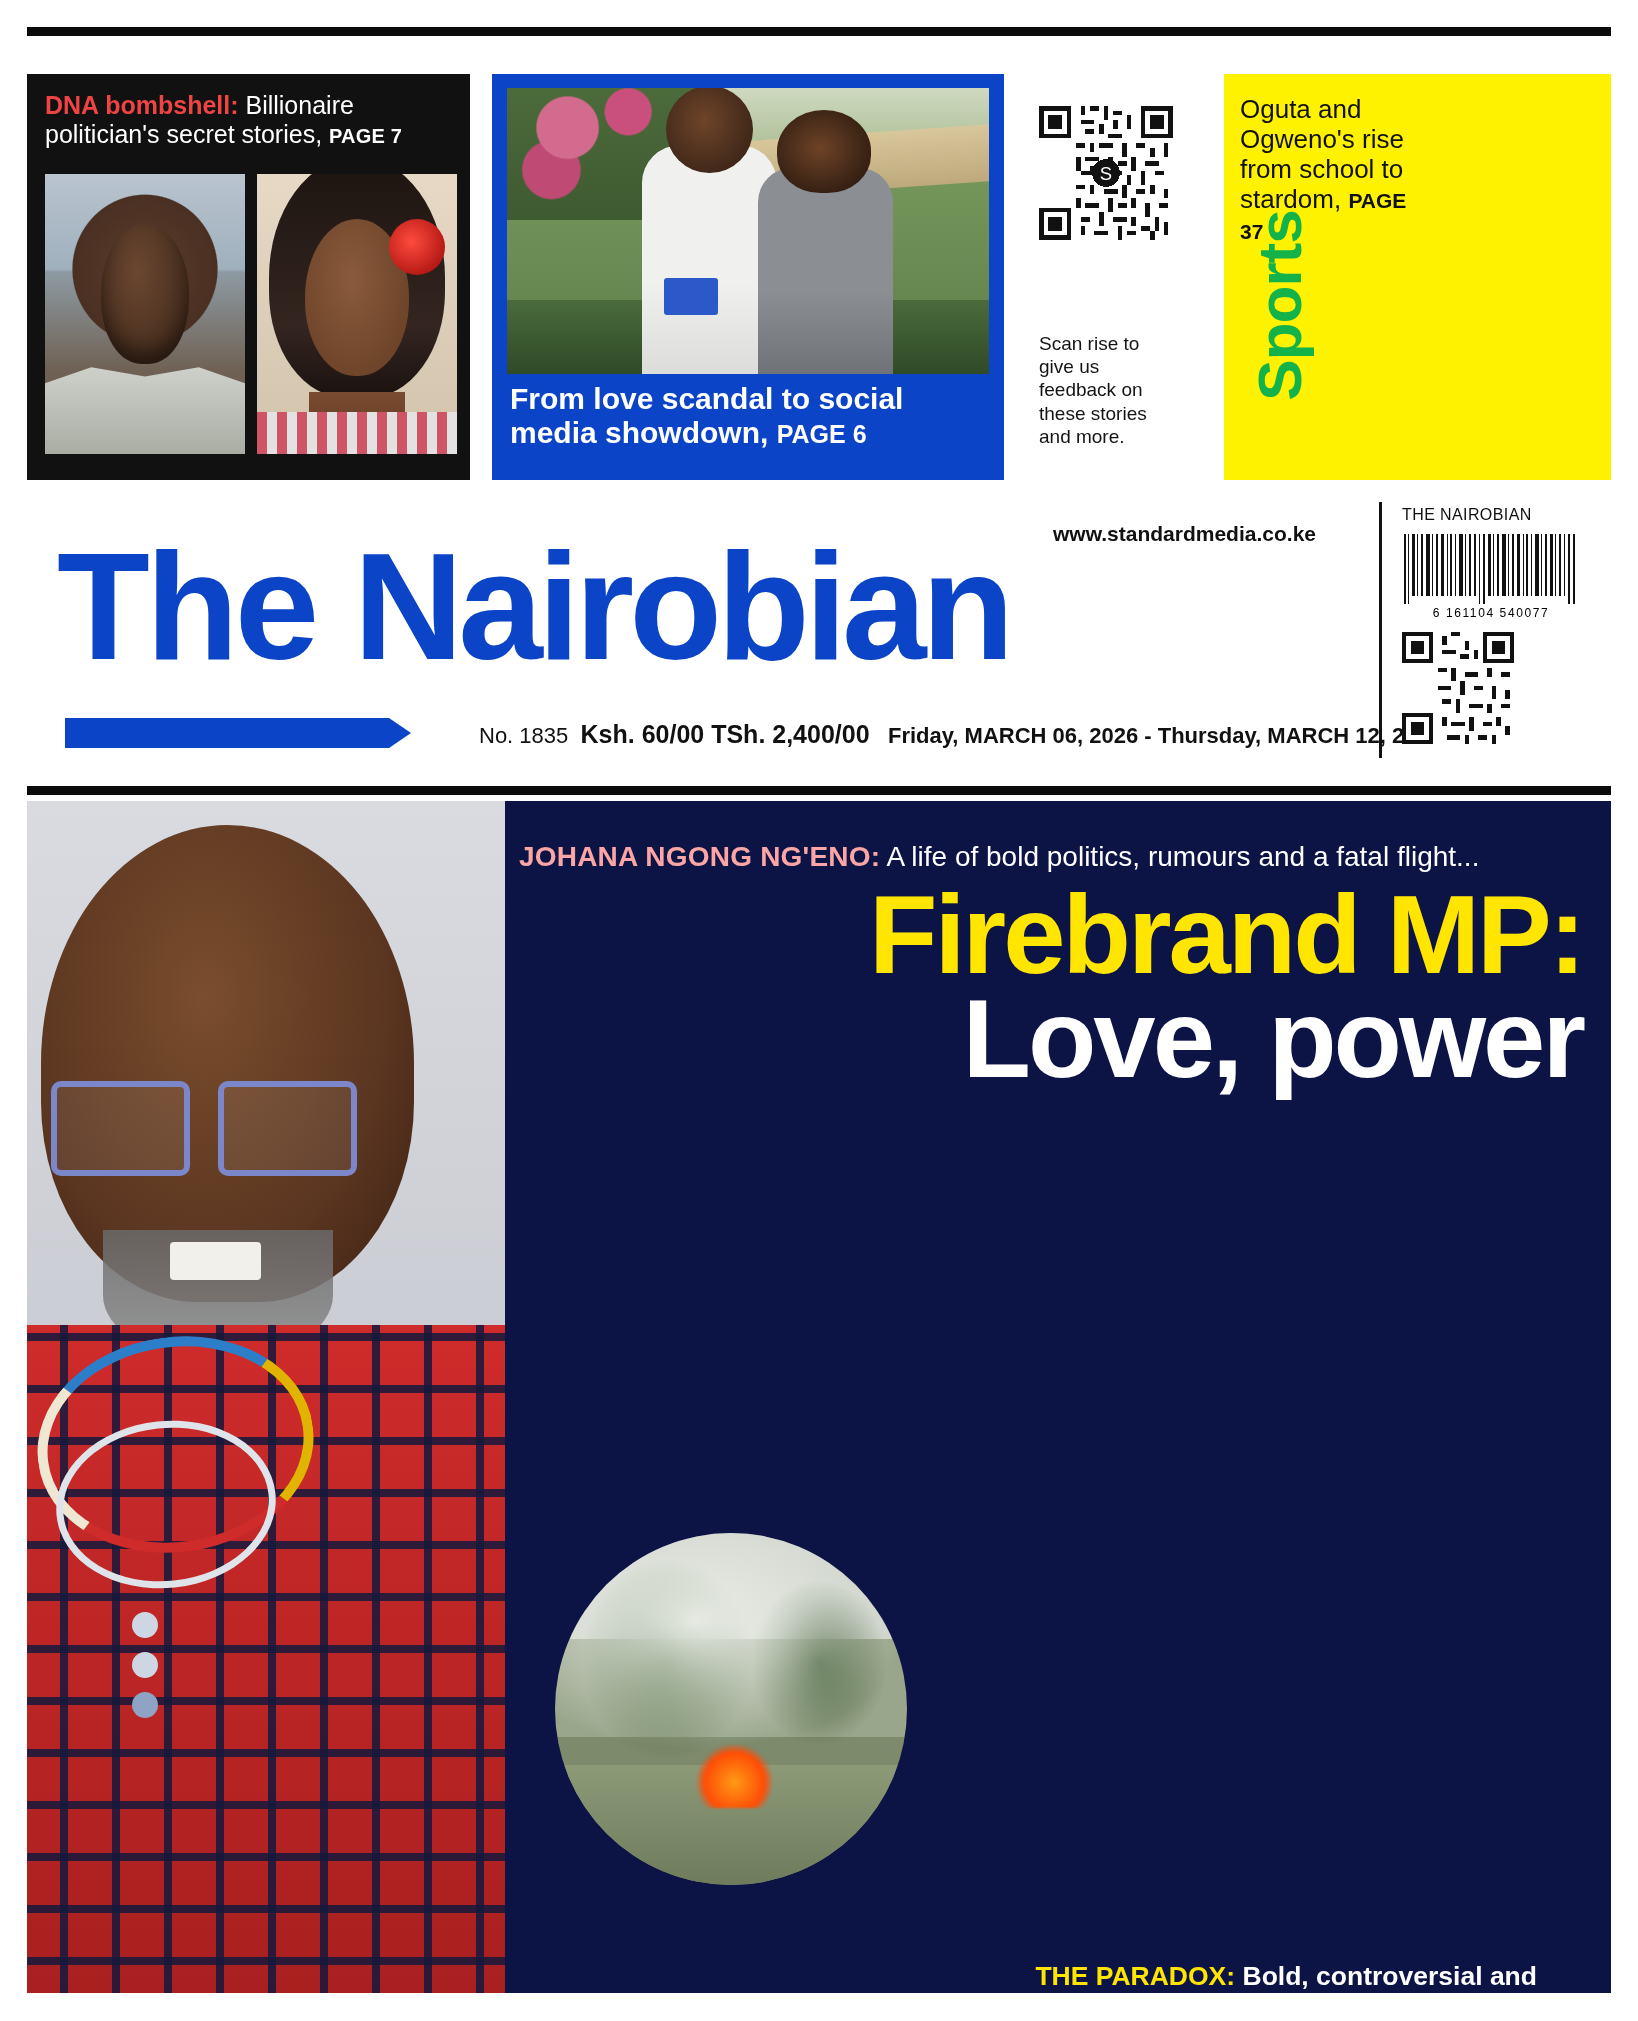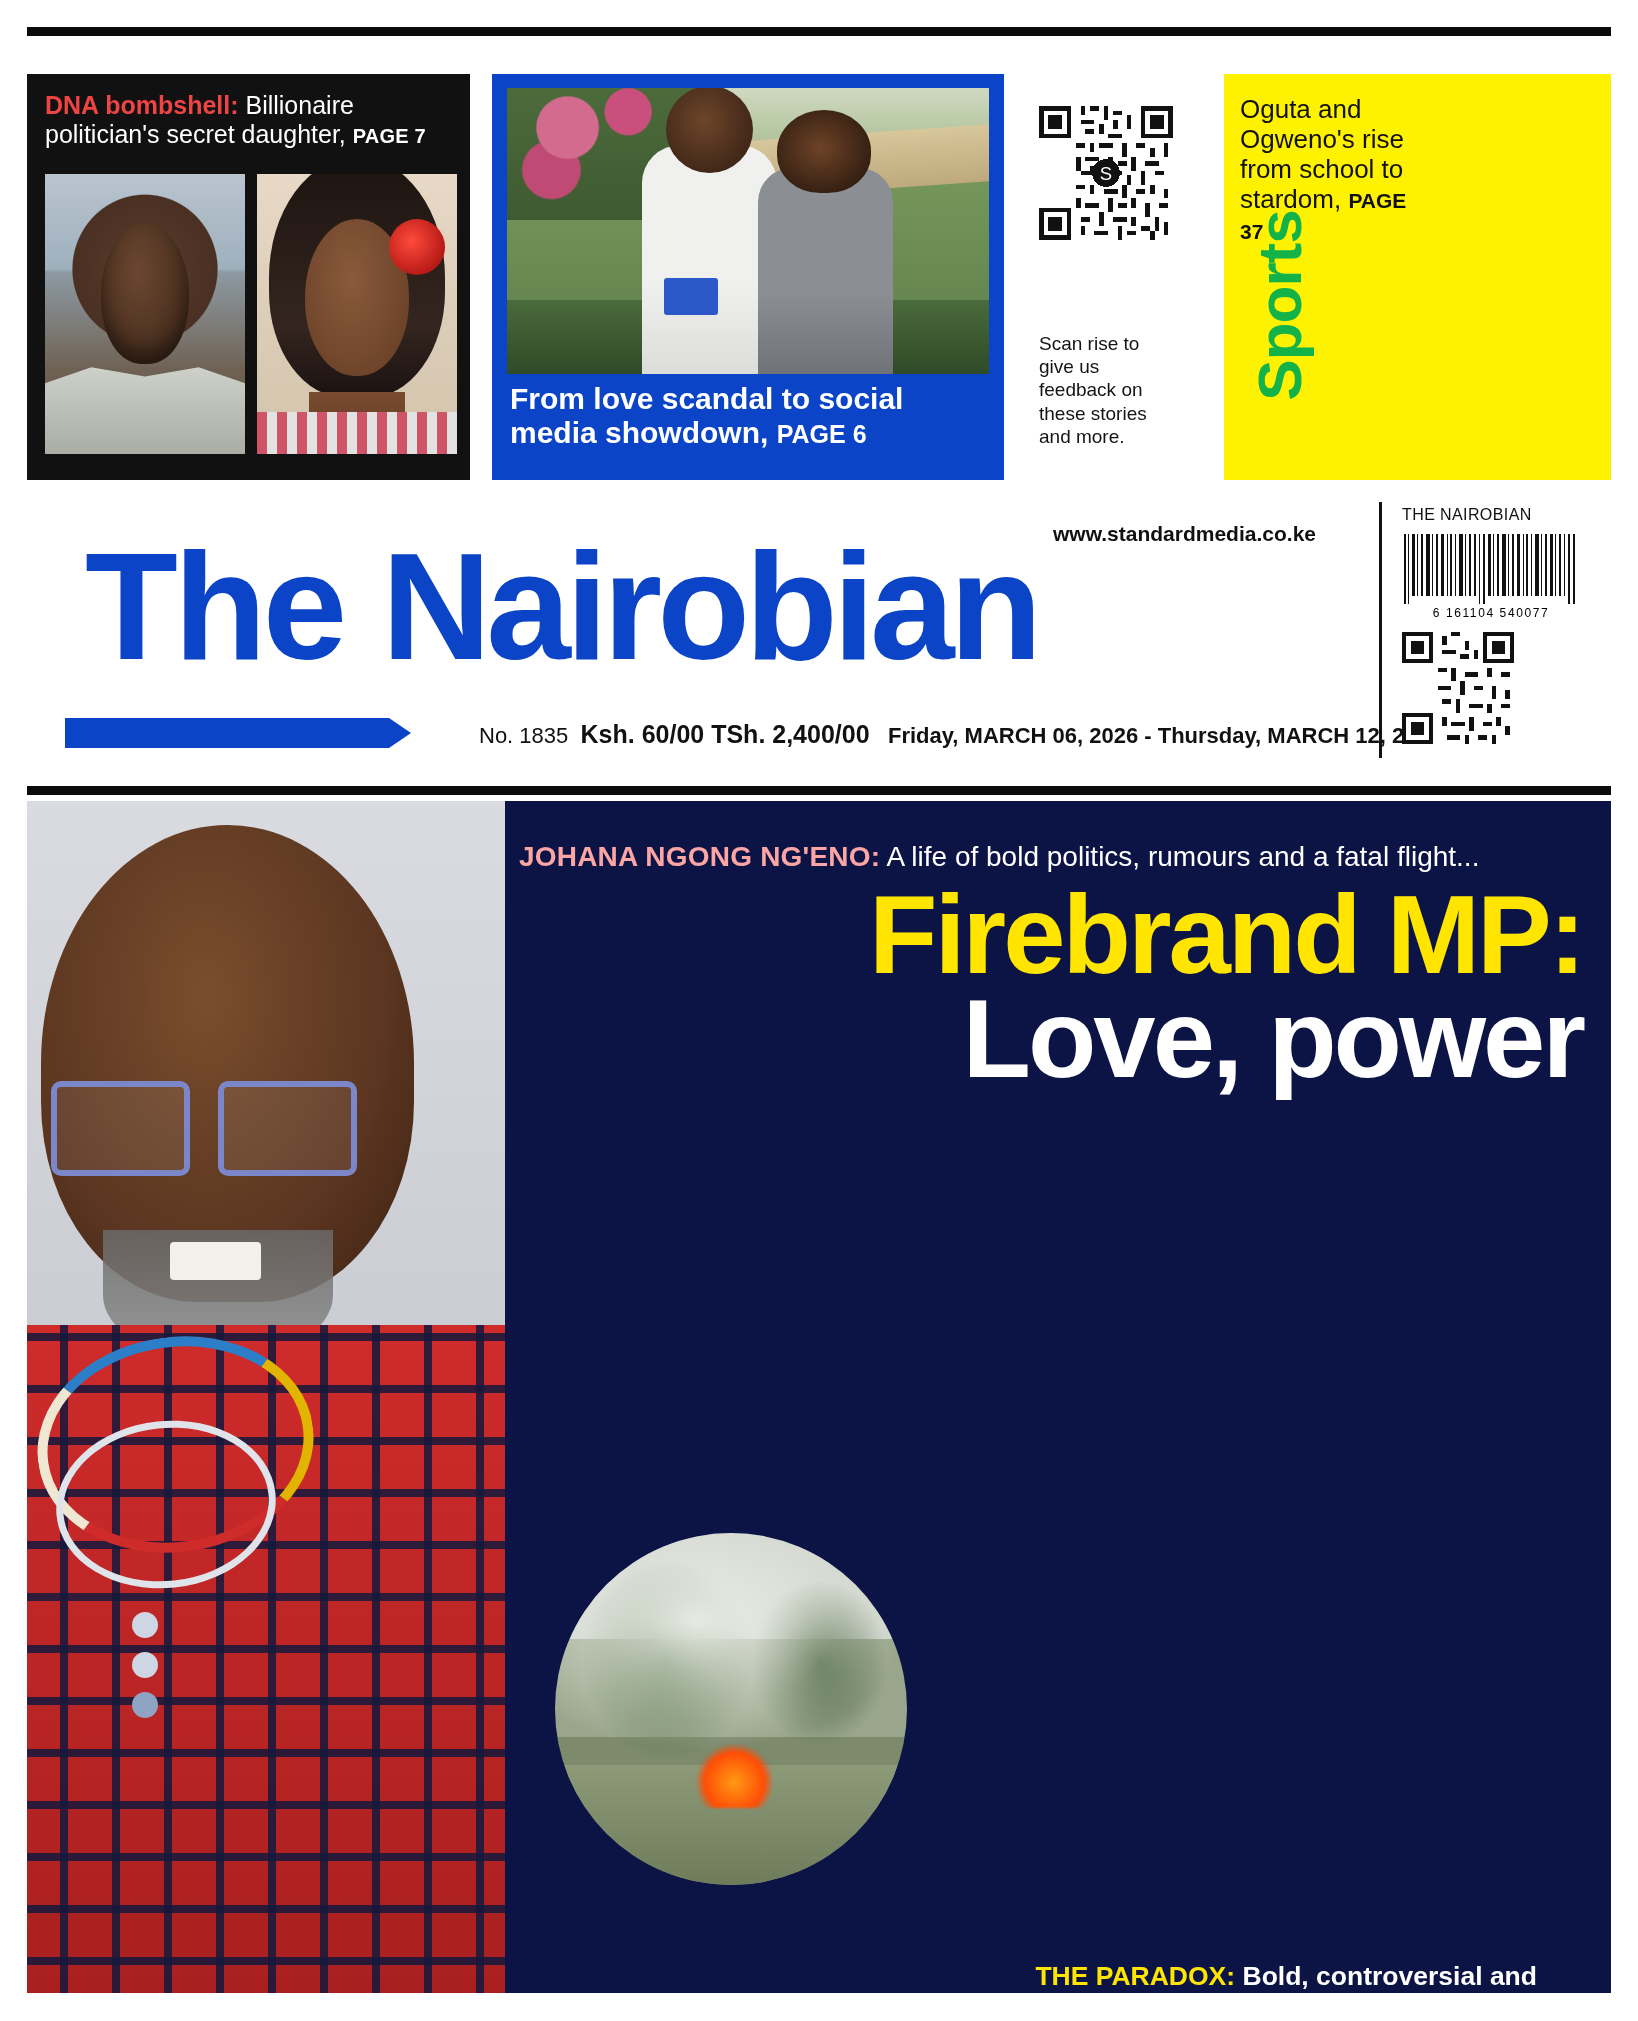"Billionaire politician's secret" span { text: daughter -> stories }
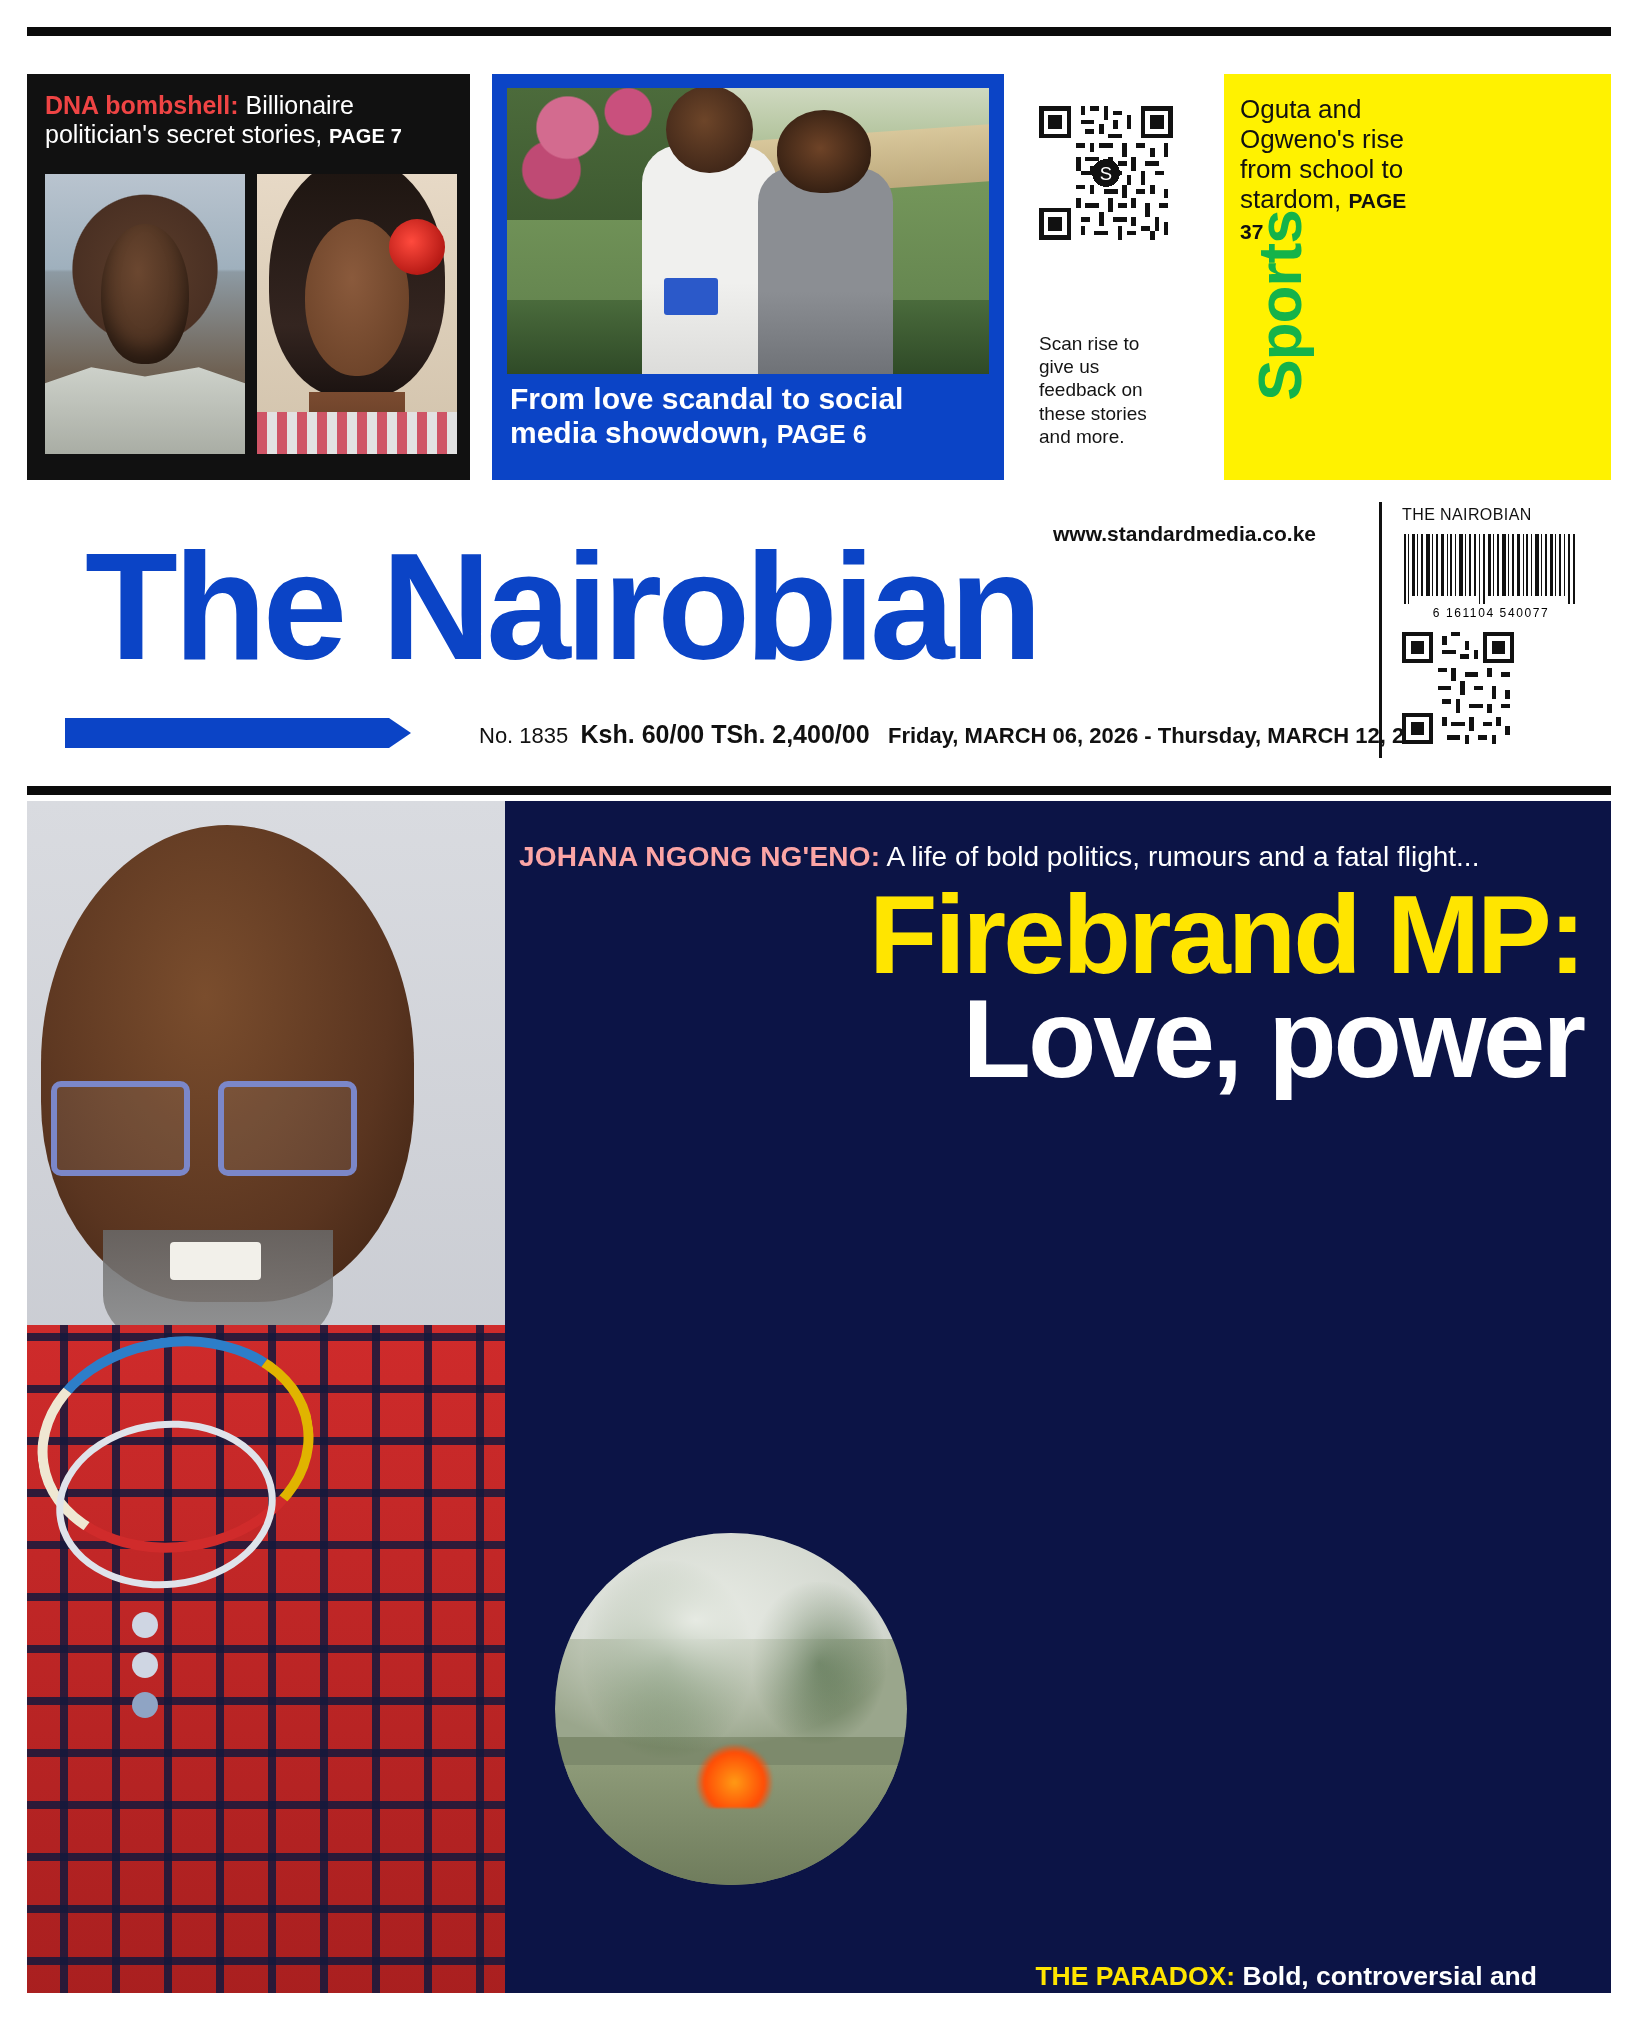"The" .title .the { margin-left: 28px -> none }
